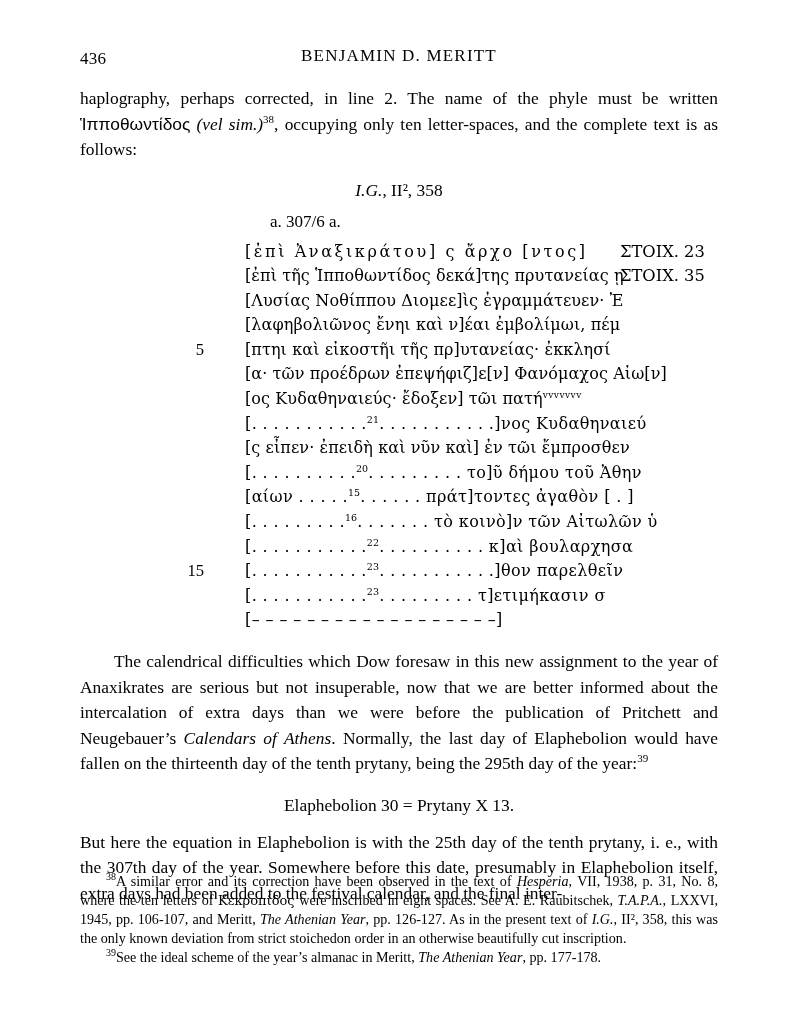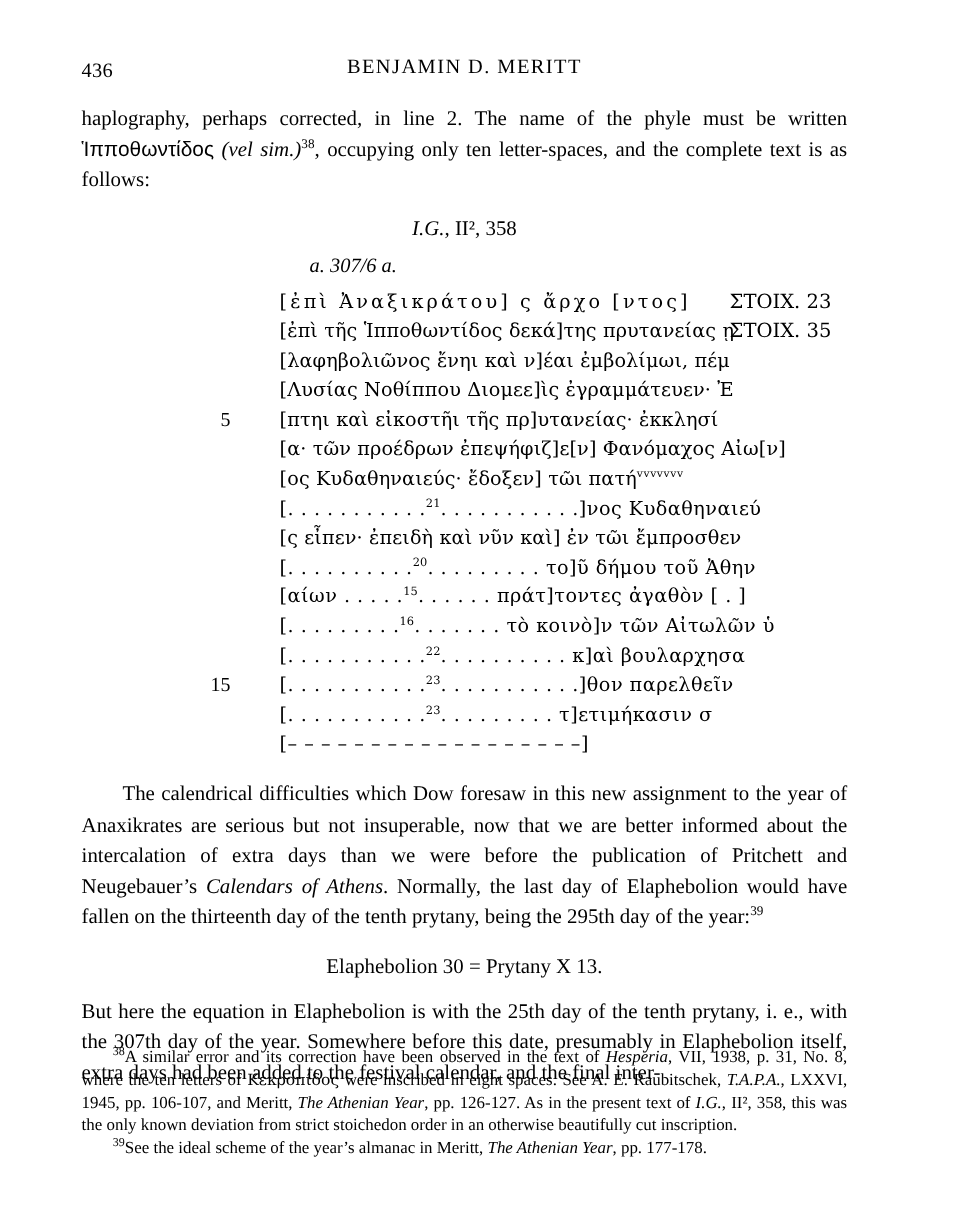"436" .page { left: 4px -> 16px }
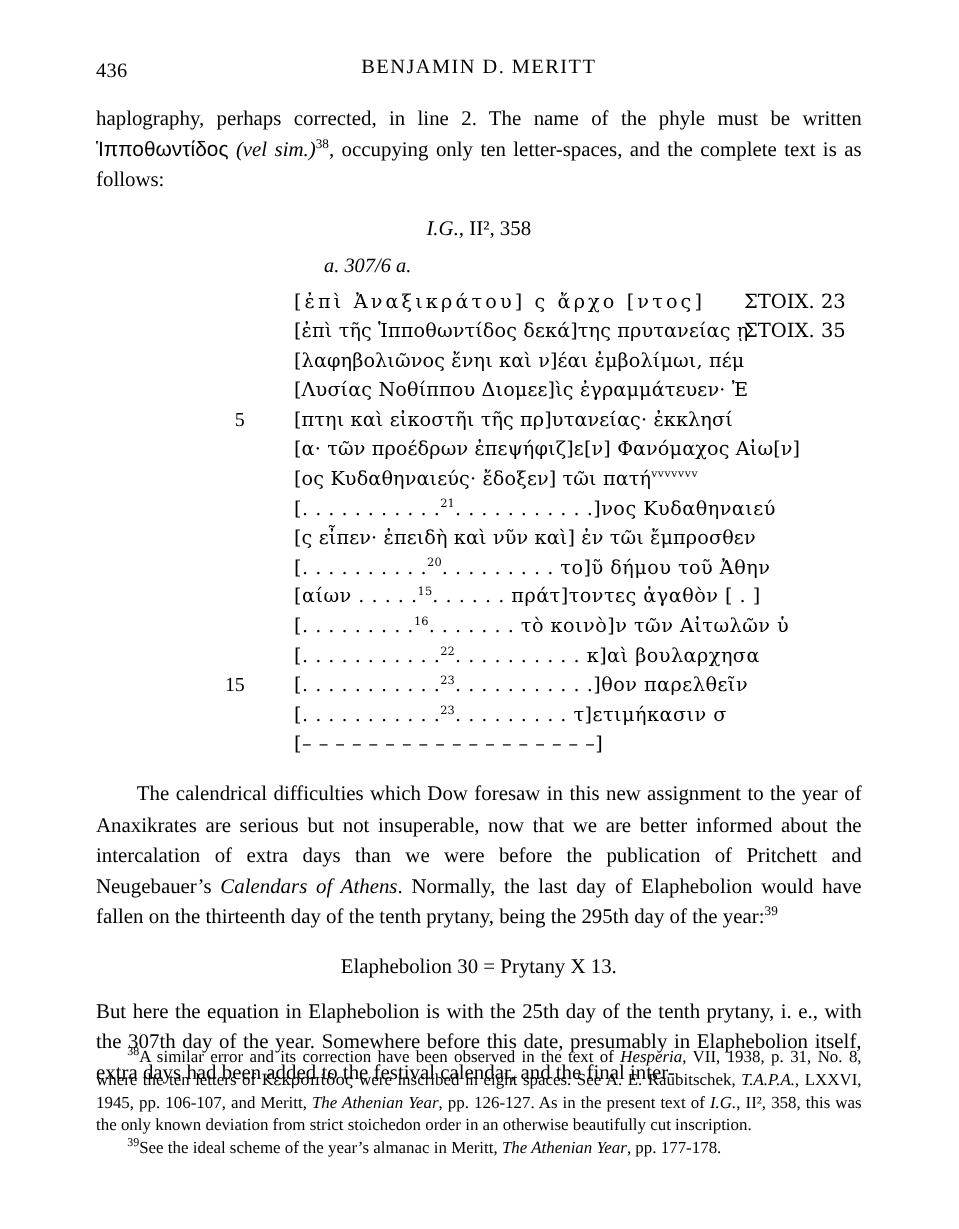"a. 307/6 a." .insc-date { font-style: italic -> none }
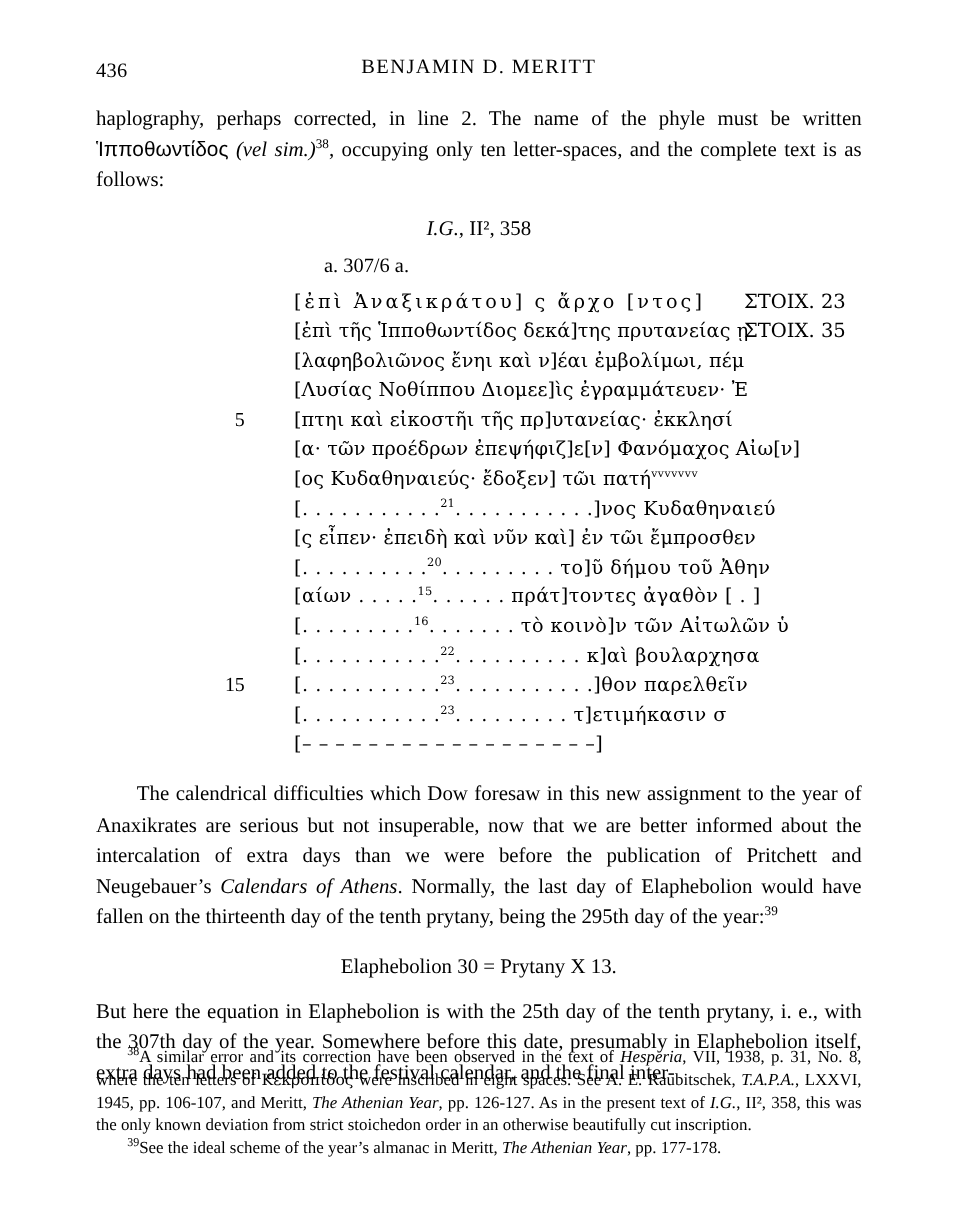"[λαφηβολιῶνος ἔνηι καὶ ν]έαι ἐμβολίμωι," div.ln { order: before "[Λυσίας Νοθίππου Διομεε]ὶς ἐγραμμάτευεν·" -> after "[Λυσίας Νοθίππου Διομεε]ὶς ἐγραμμάτευεν·" }
